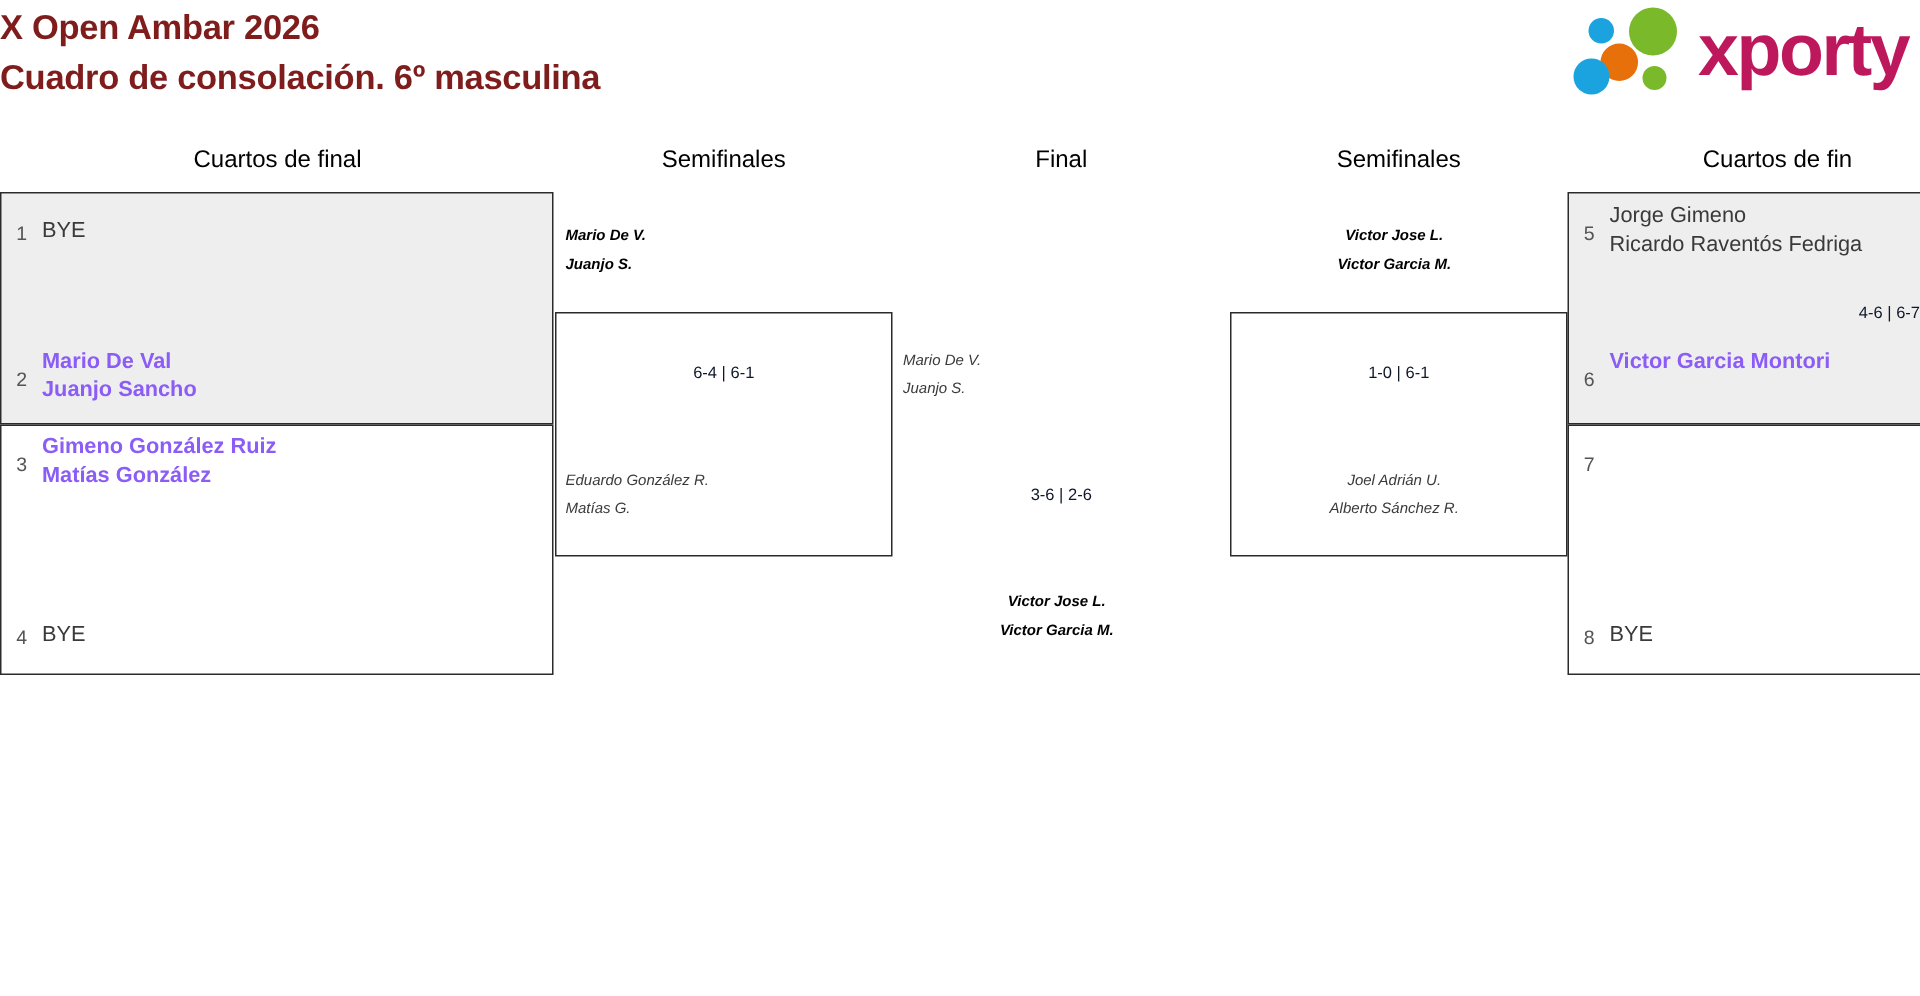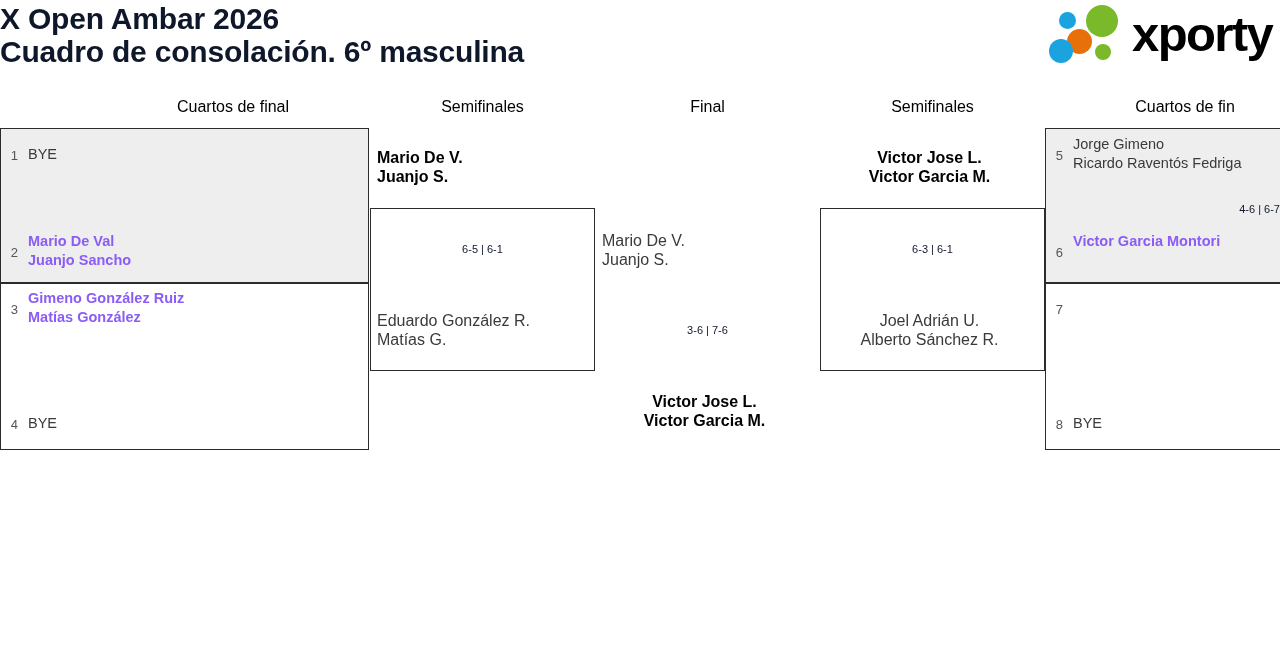"X Open Ambar 2026" .title-block { color: #0f172a -> #7f1d1d; font-size: 30px -> 23px }
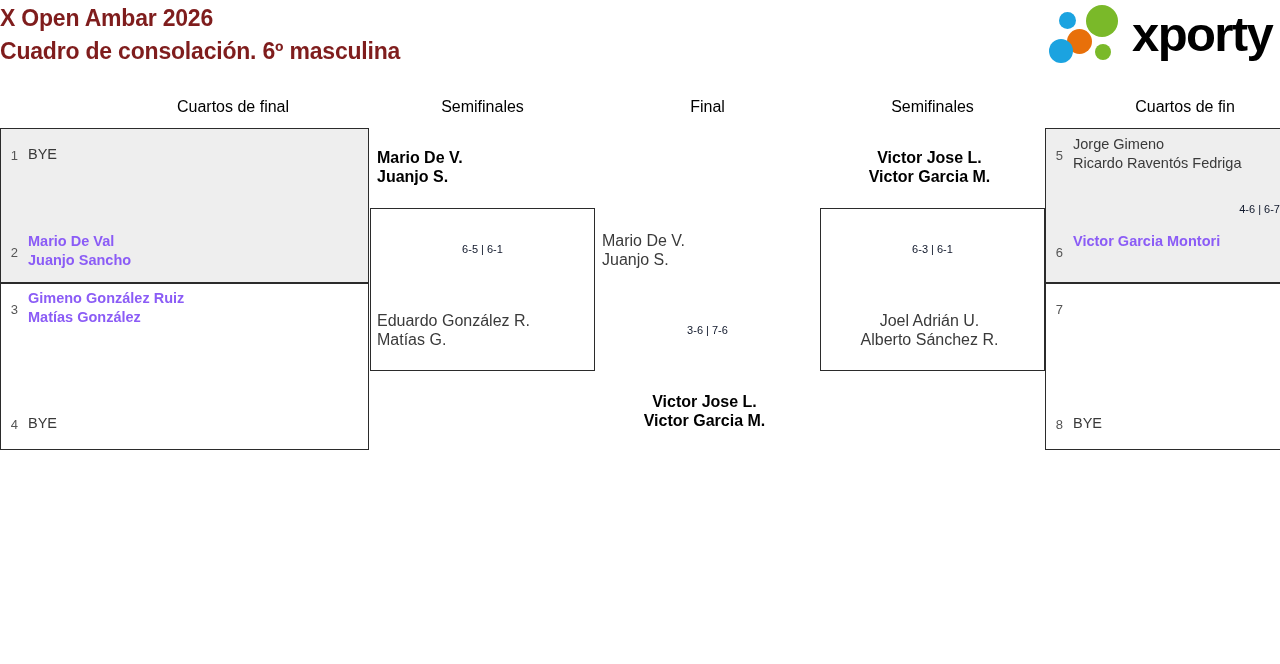"xporty" .logo-word { color: #000000 -> #be185d }
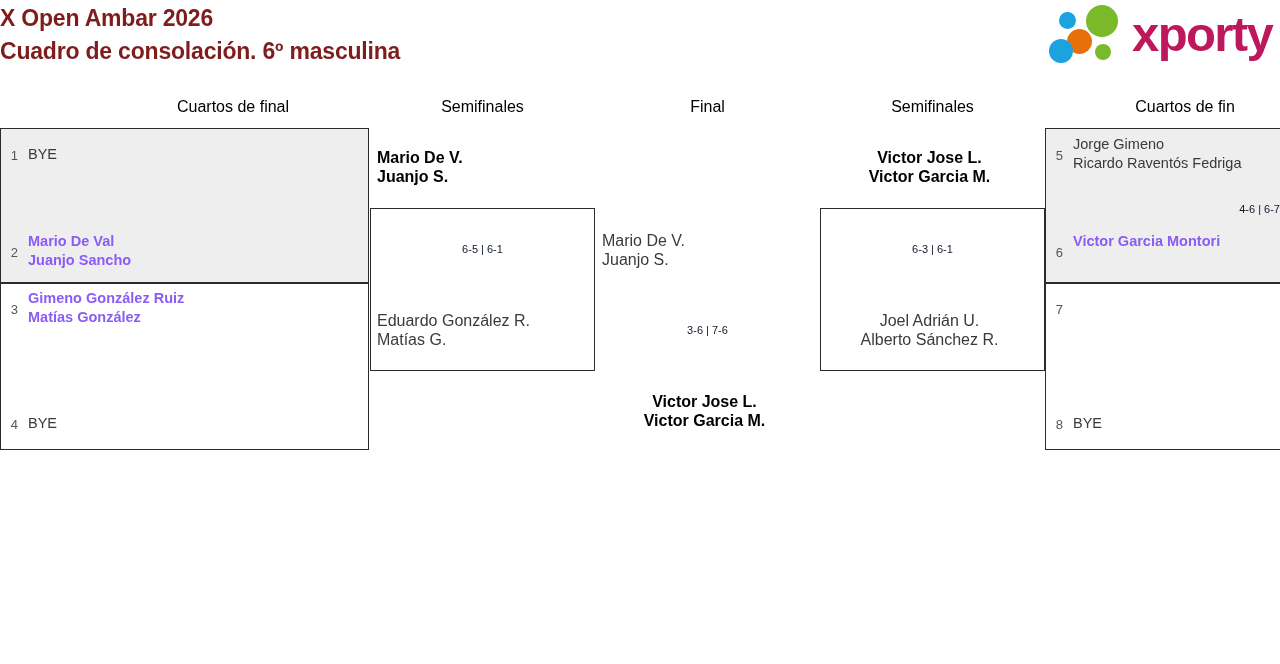"Cuartos de final" div.round-head { margin-left: 48px -> none }
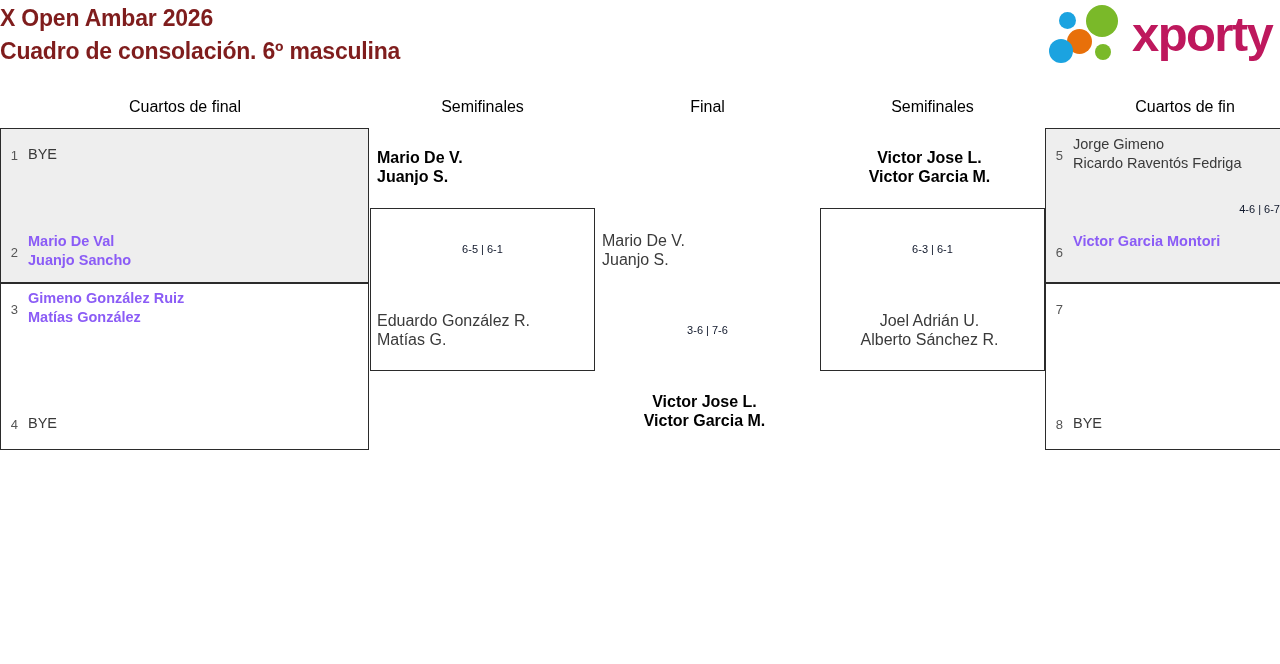"Mario De V." .label { font-size: 16px -> 10px; font-style: none -> italic }
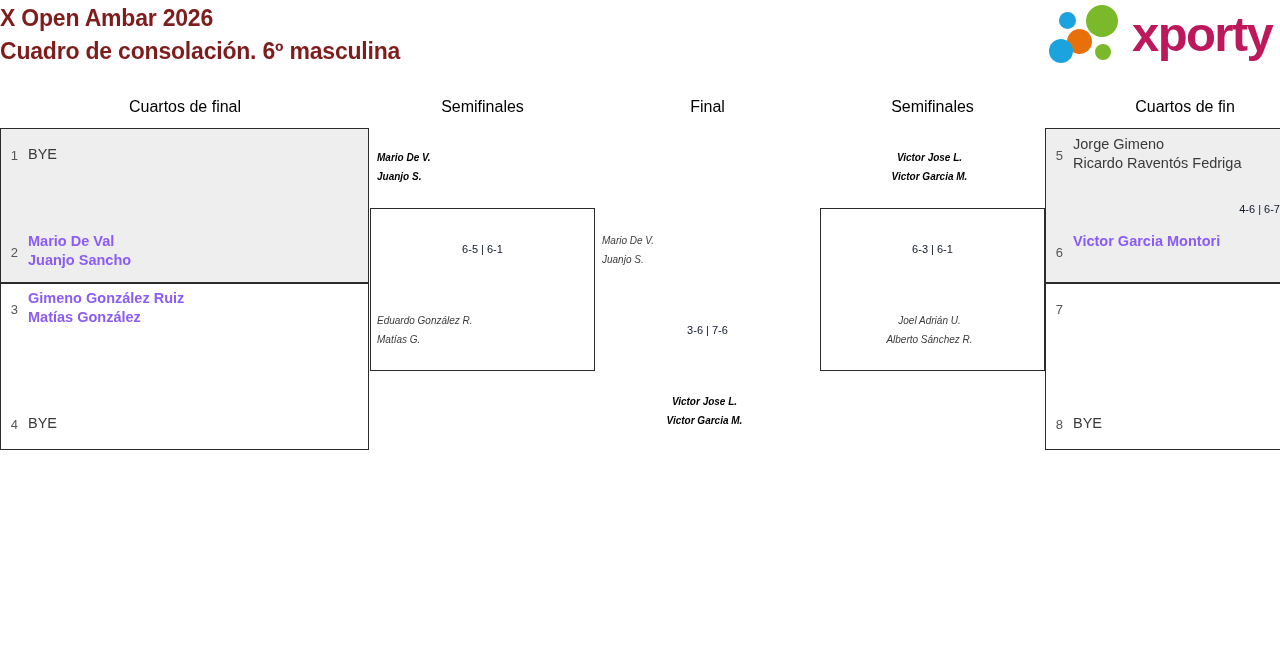"6-5 | 6-1" div.score { text: 6-5 -> 6-4 }
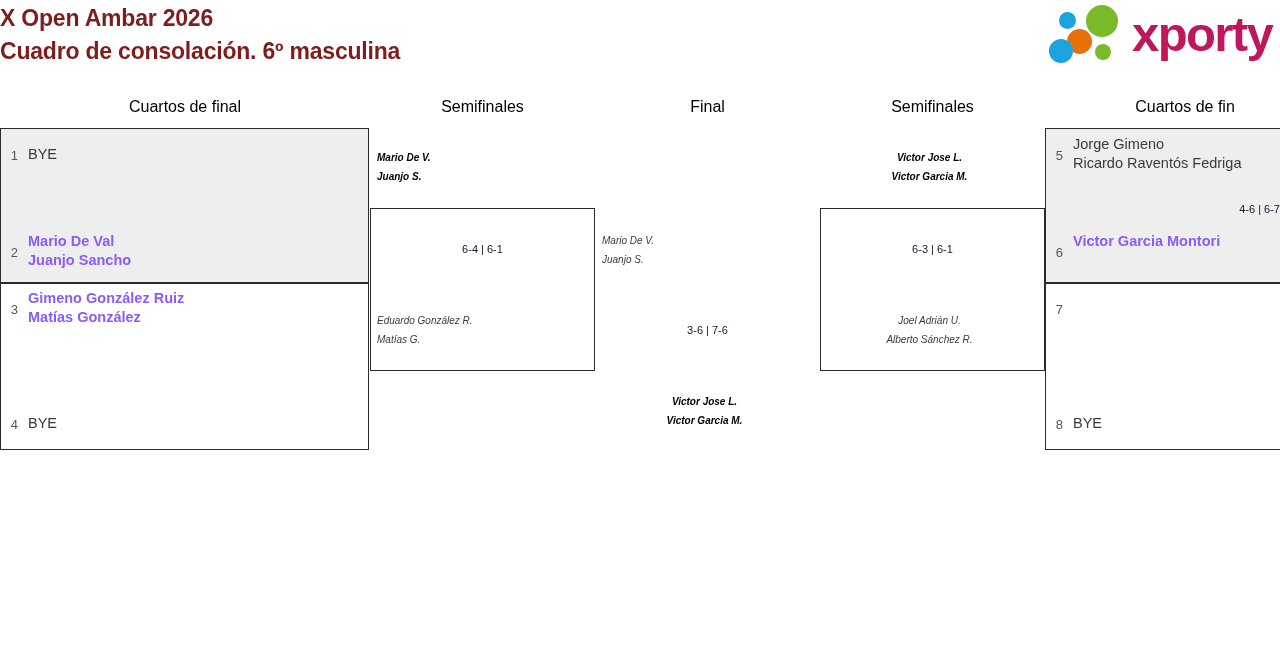"6-3 | 6-1" div.score { text: 6-3 -> 1-0 }
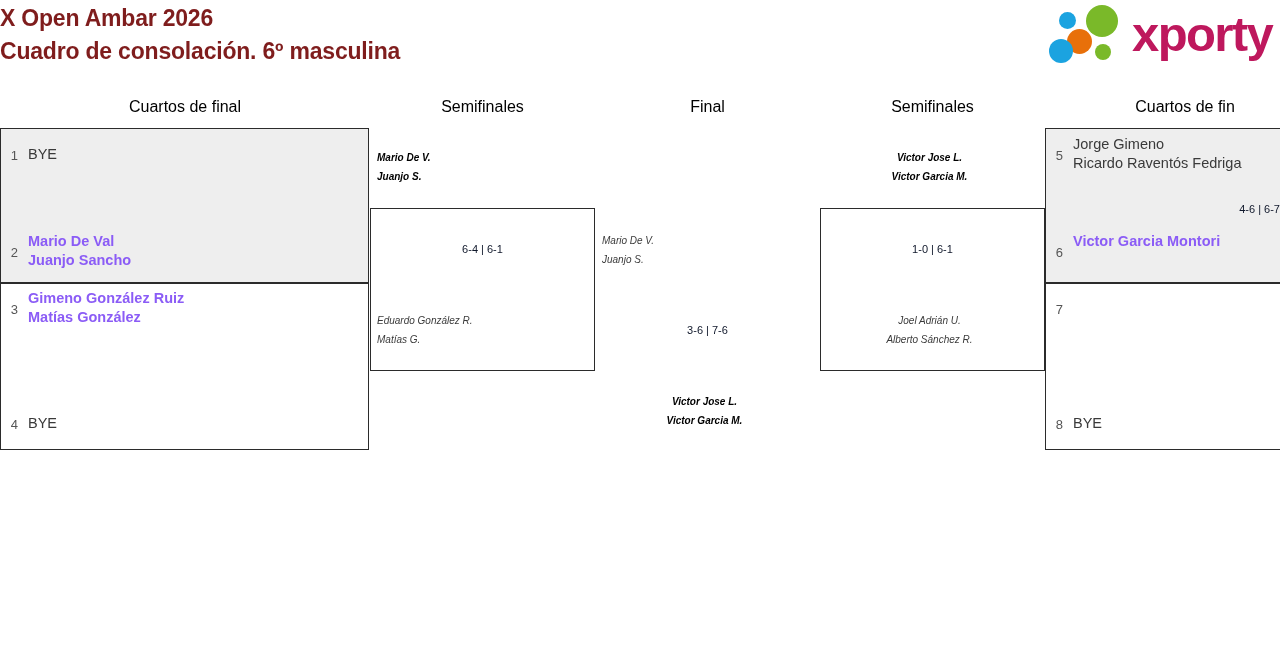"3-6 | 7-6" div.score { text: 7-6 -> 2-6 }
